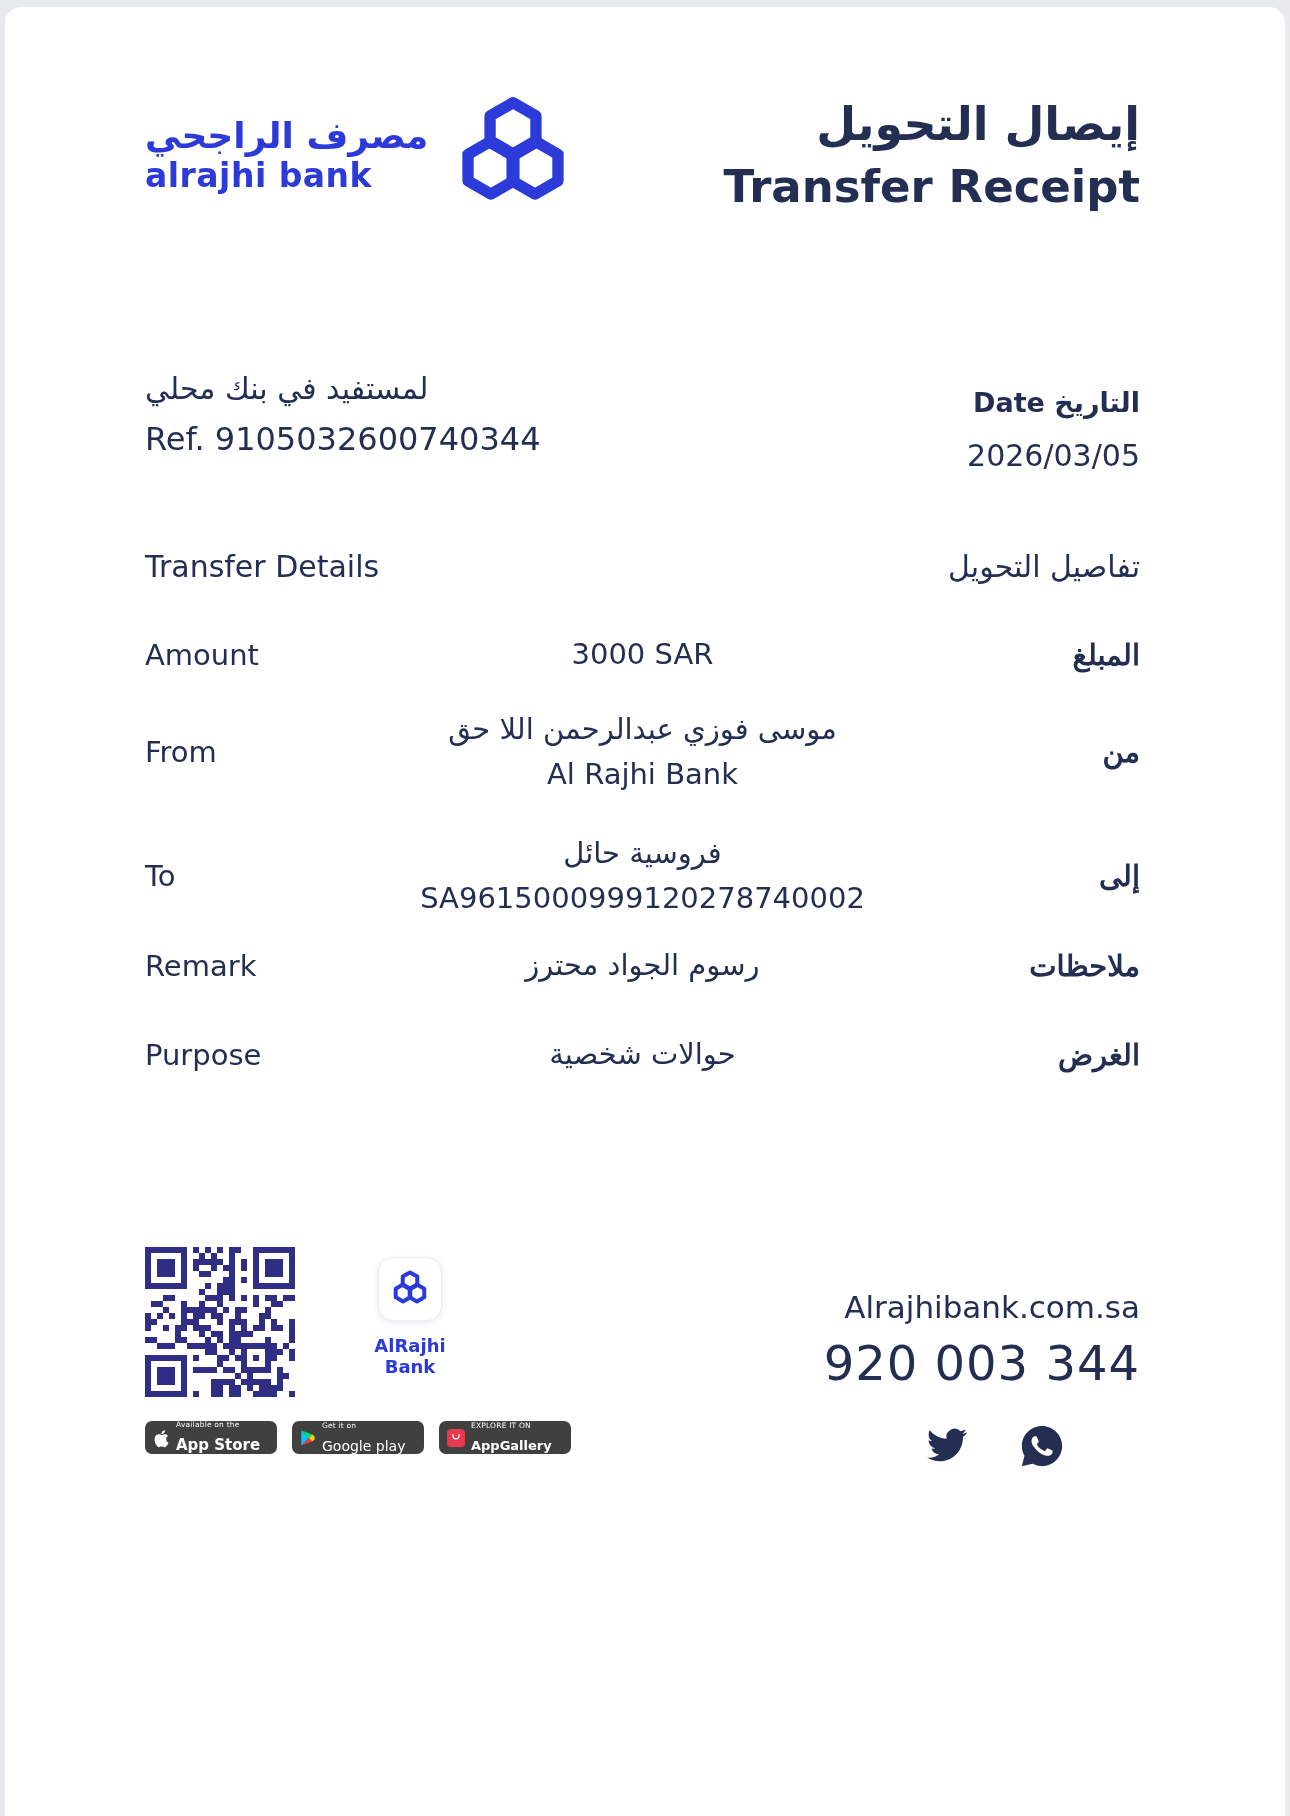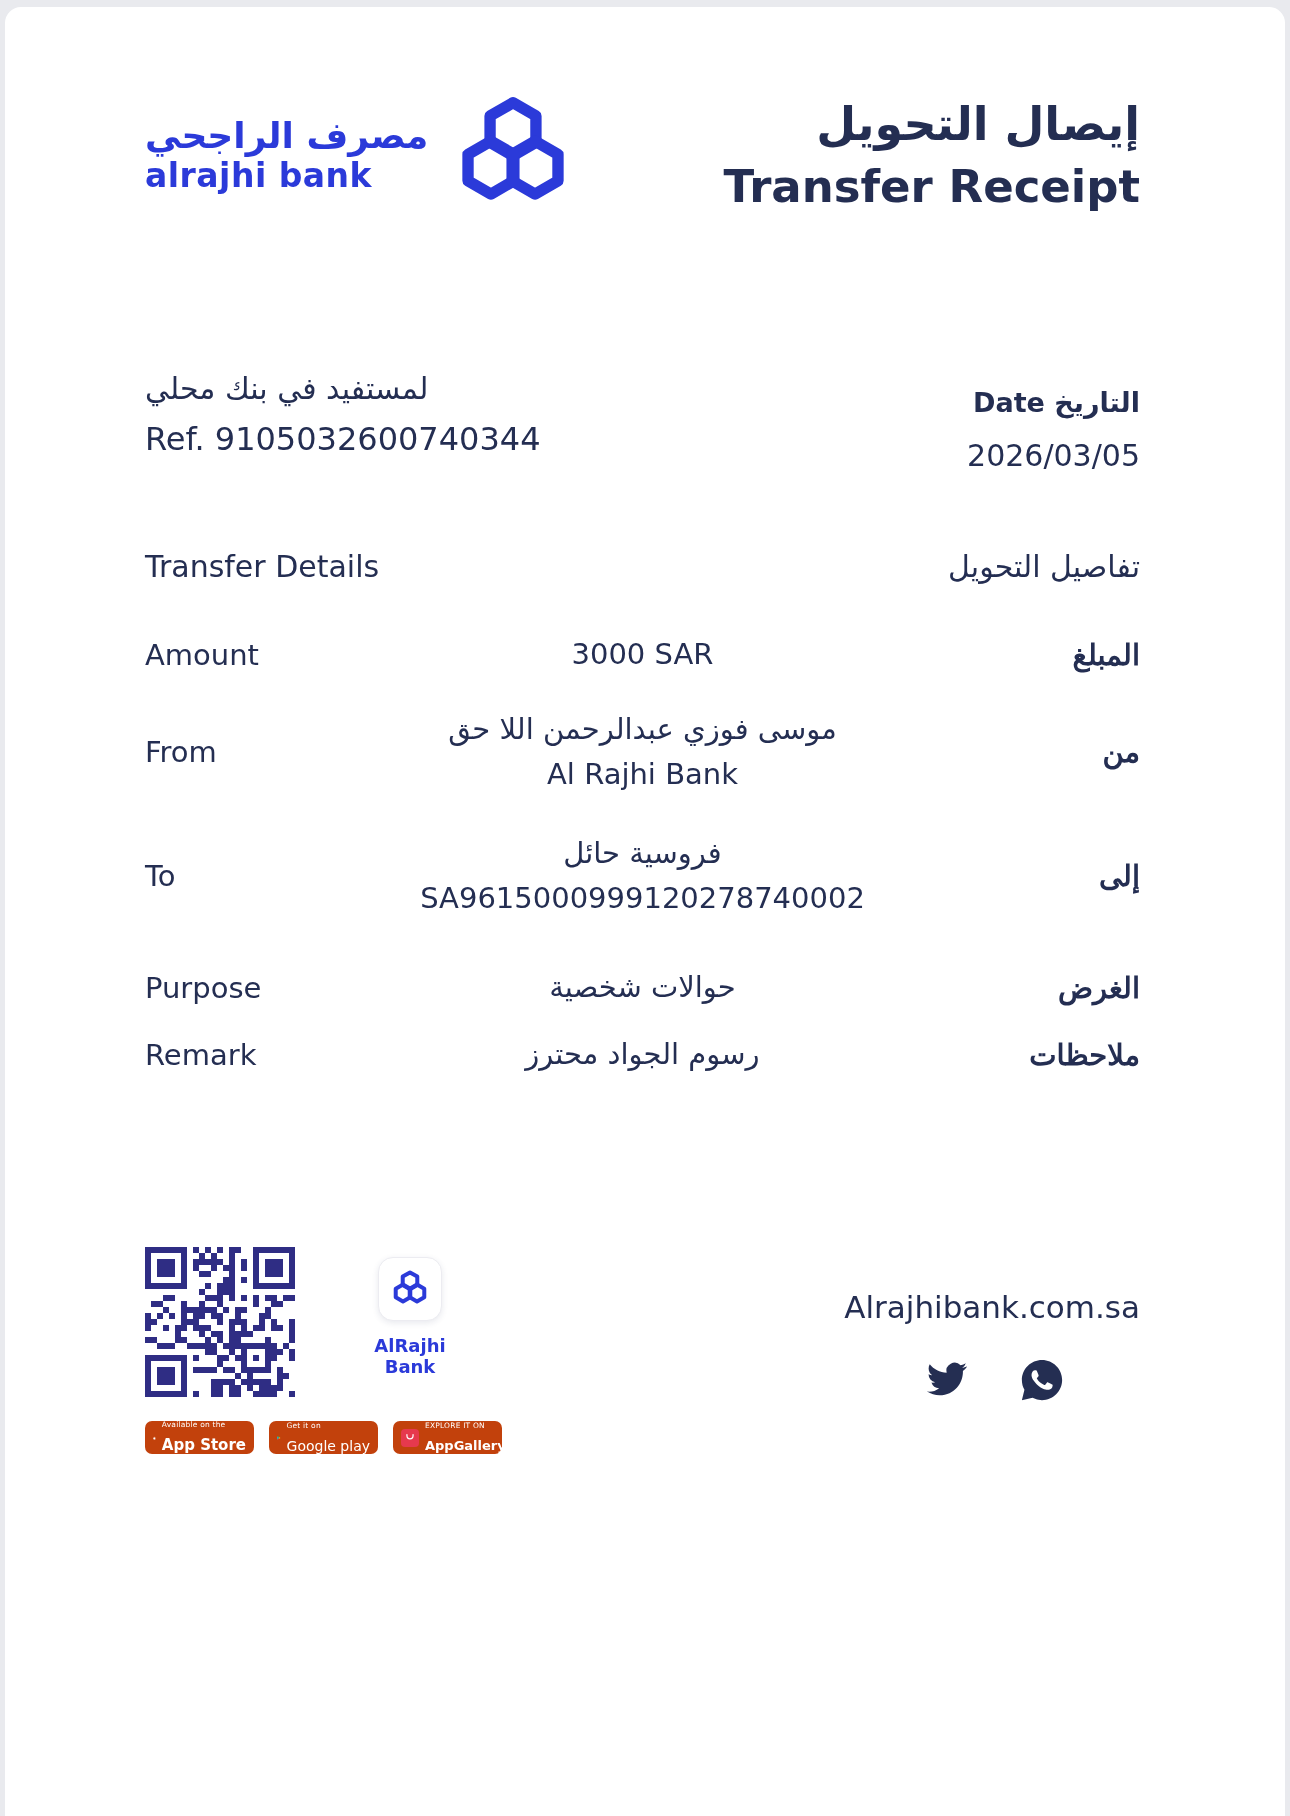"Purpose" div.row { order: before "Remark" -> after "Remark" }
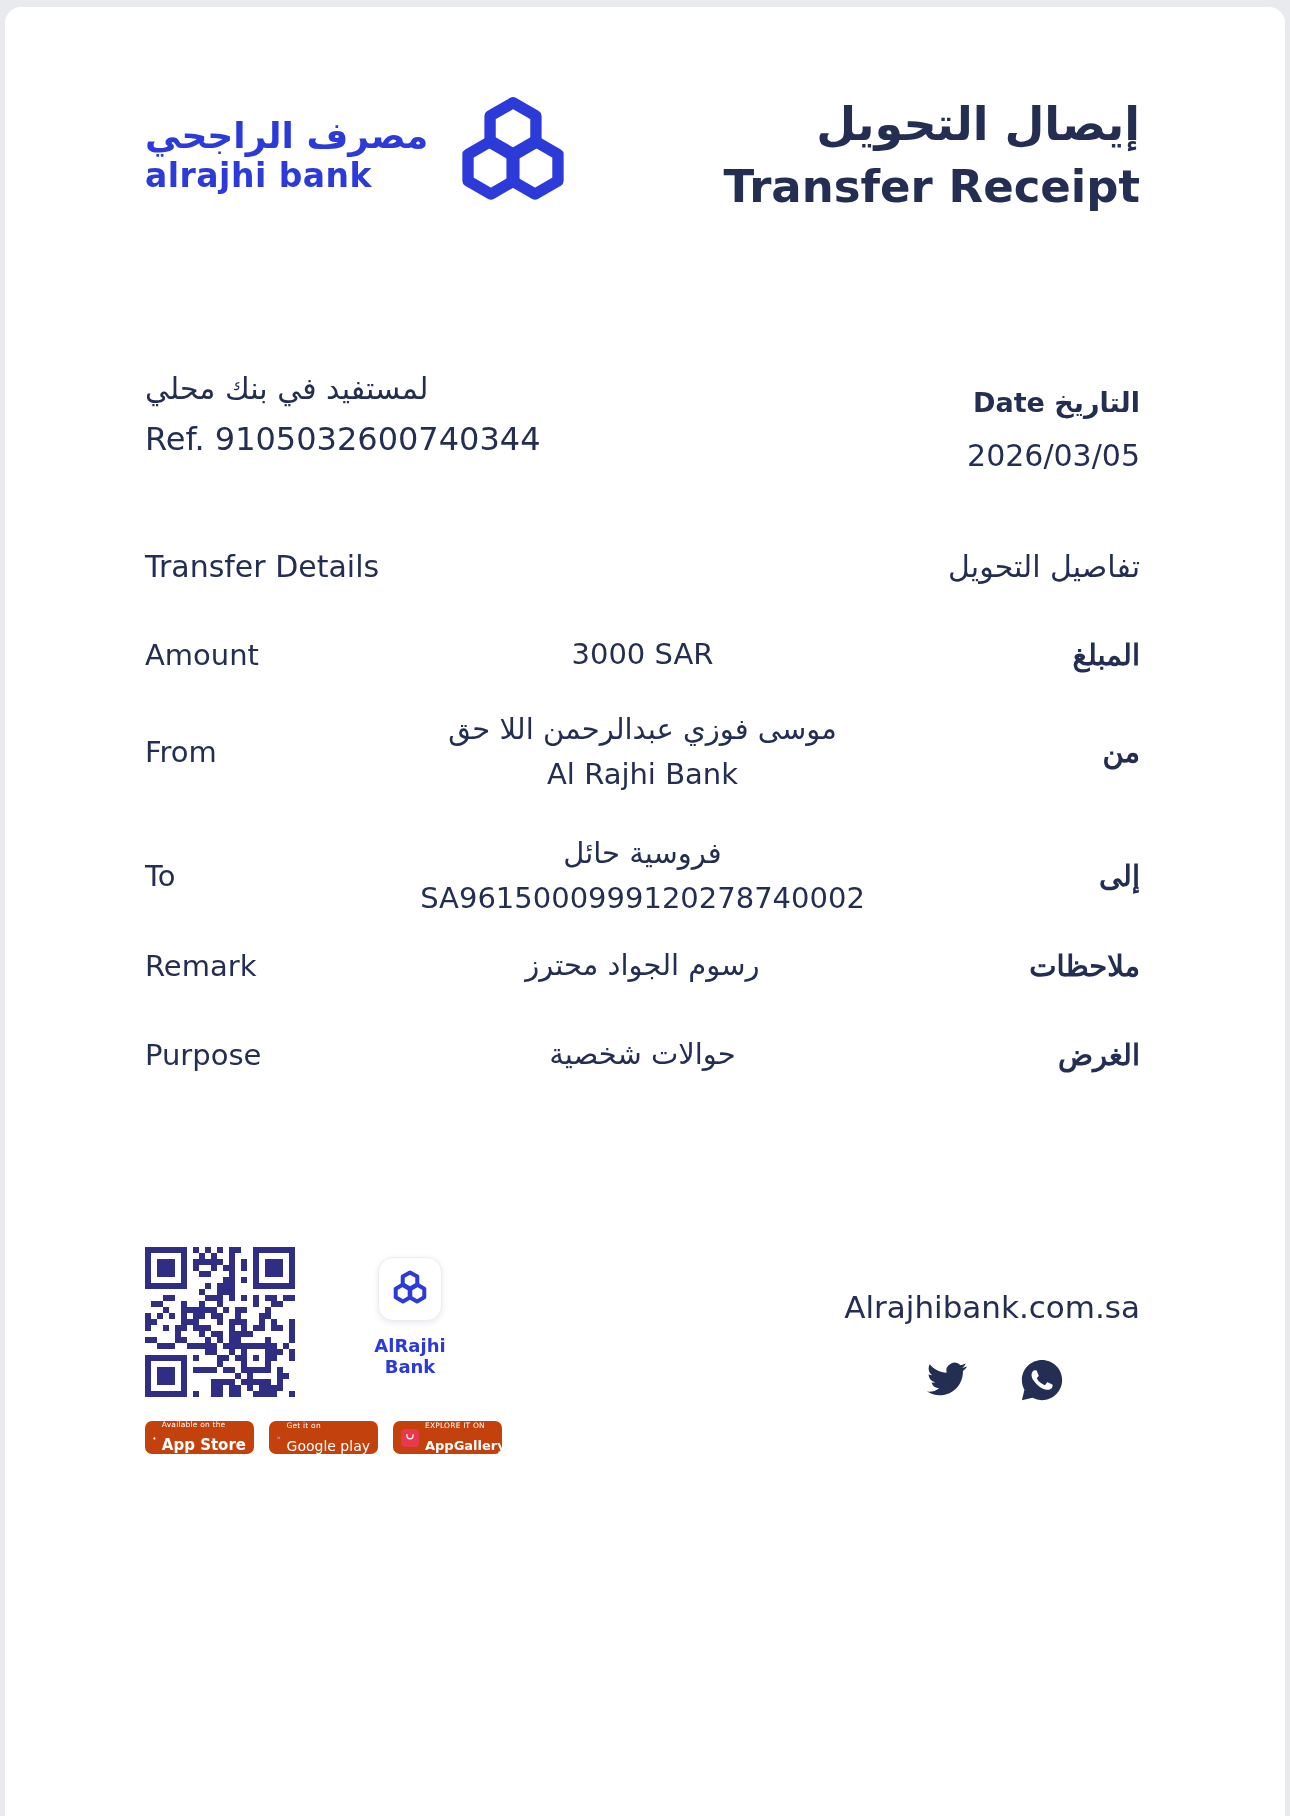"920 003 344" div.phone { html: none -> <div>920 003 344</div> }
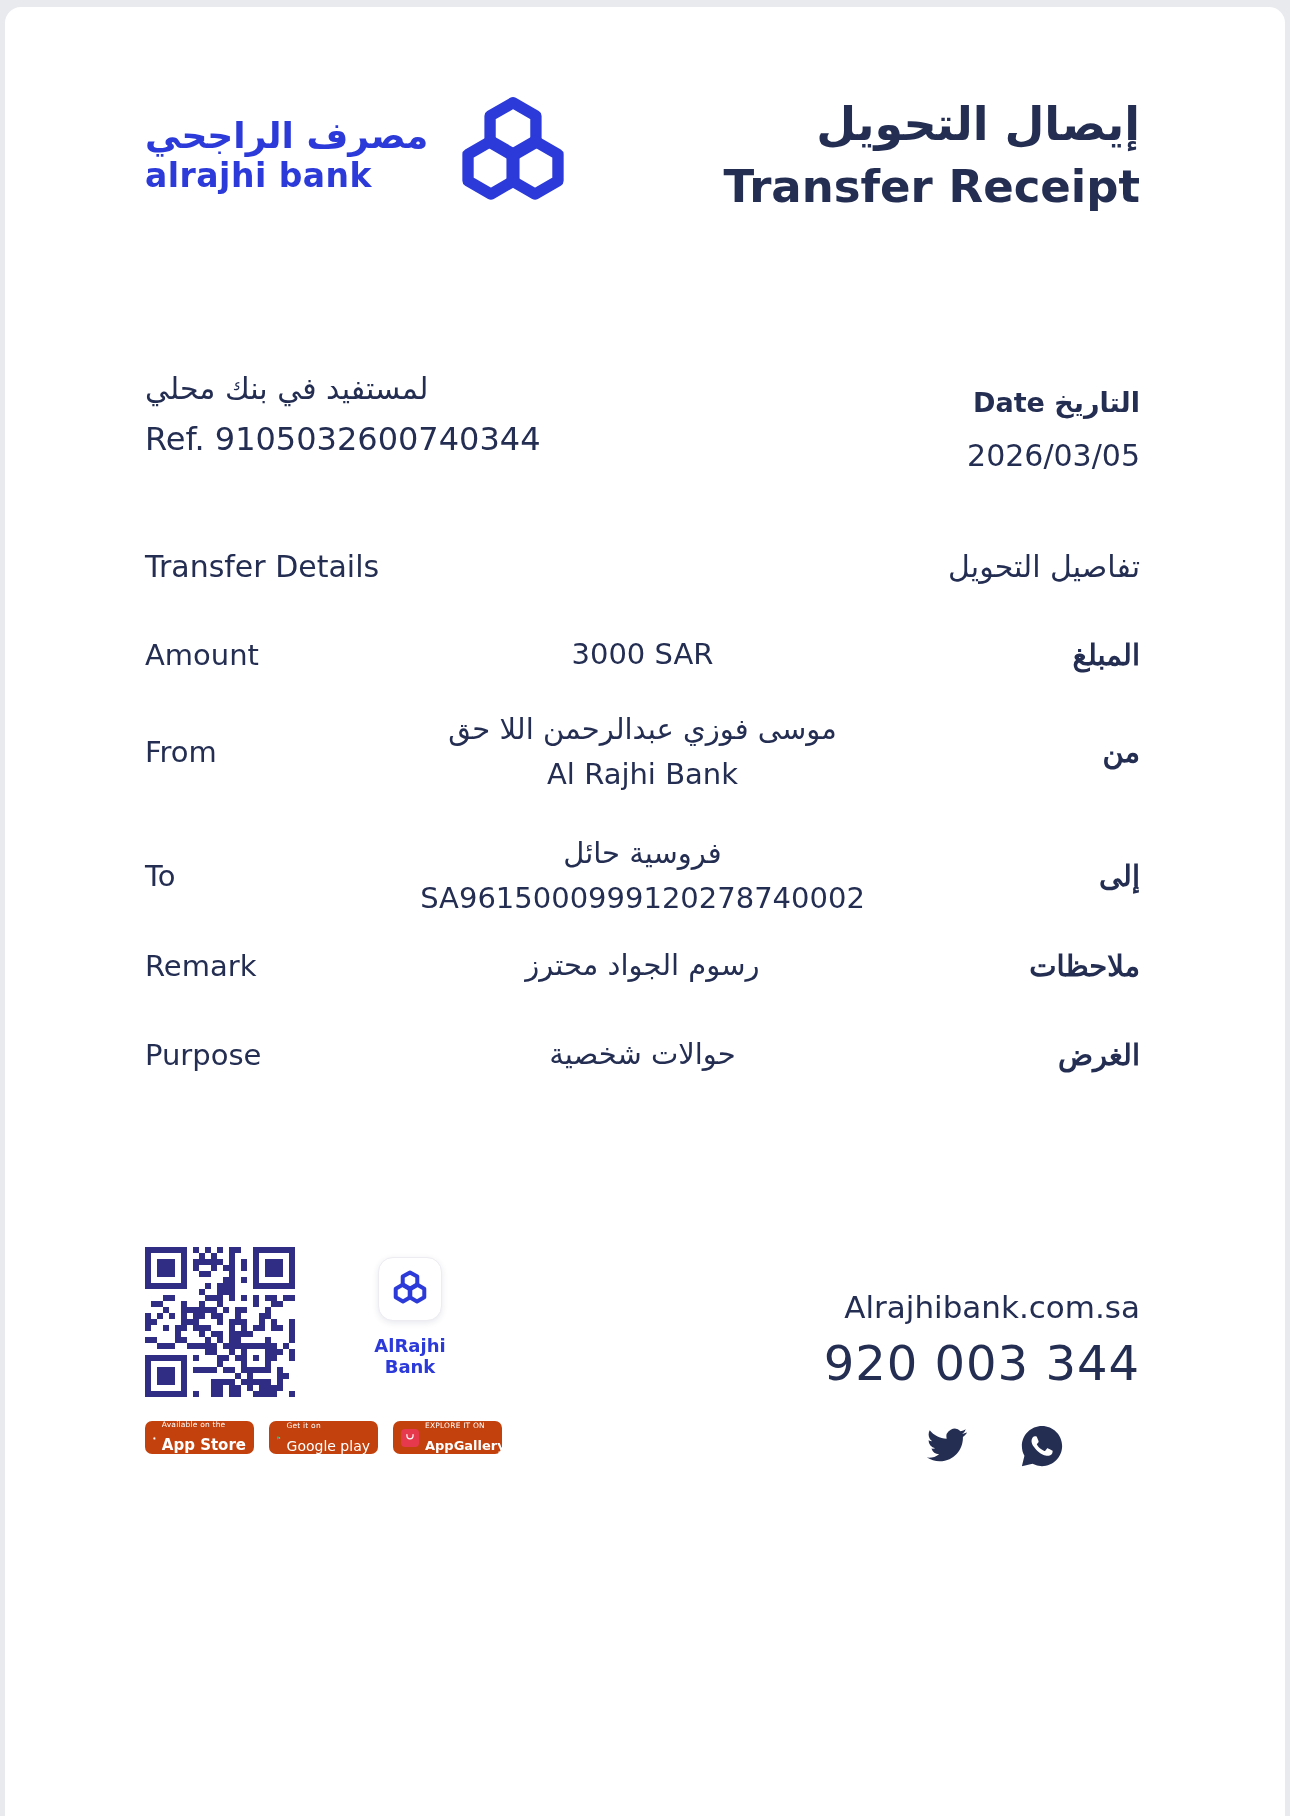"Available on the" .badge { background: #c2410c -> #404040; width: 109px -> 132px }
